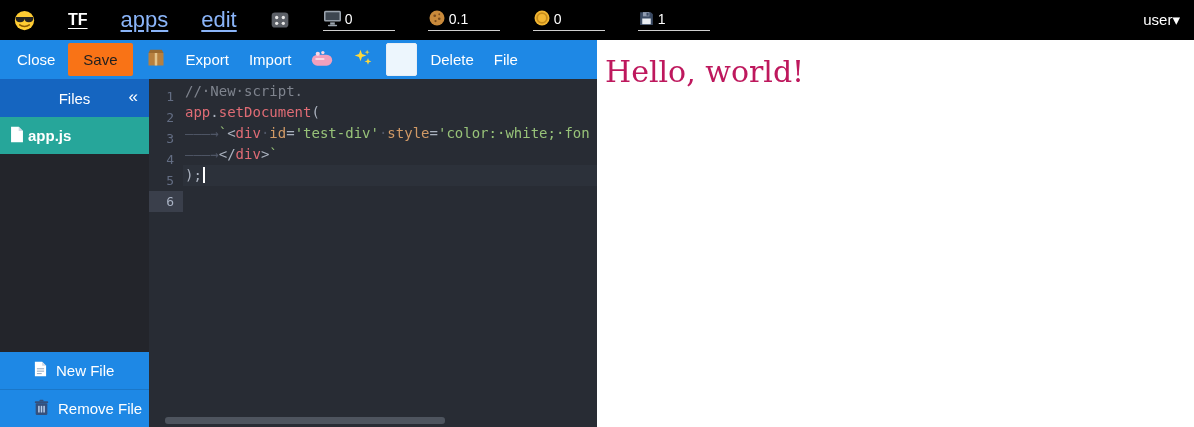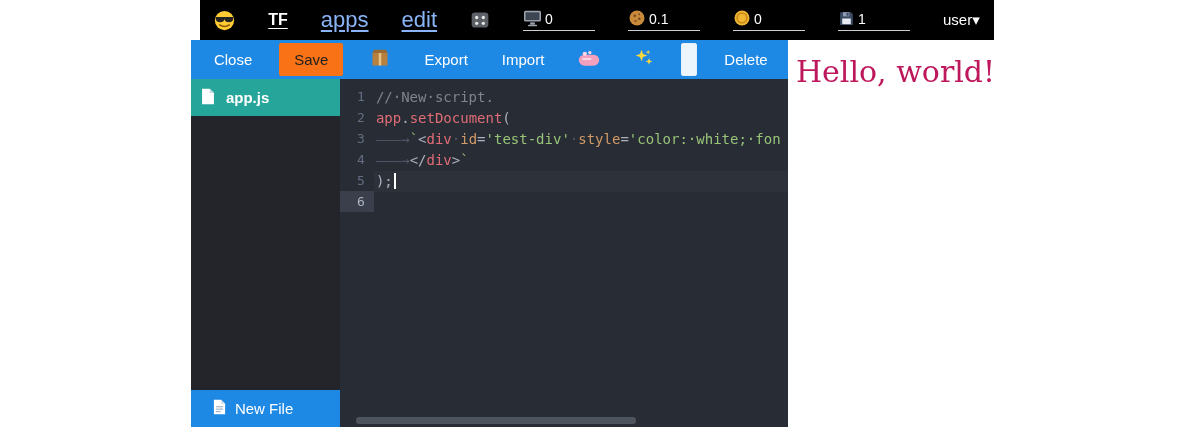"TF" .app { align-items: center -> none }
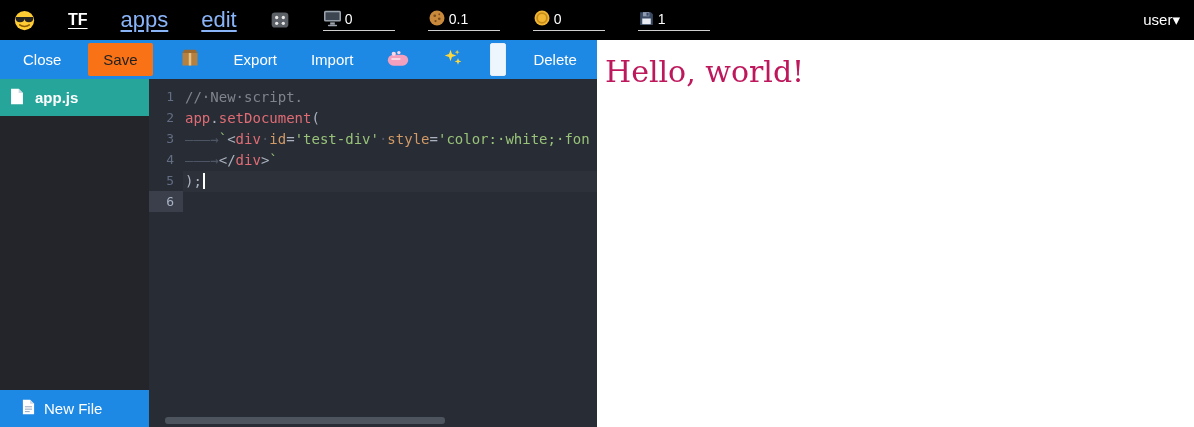"Close" .toolbar { gap: 20px -> 6px; padding: 0 16px -> 0 10px }
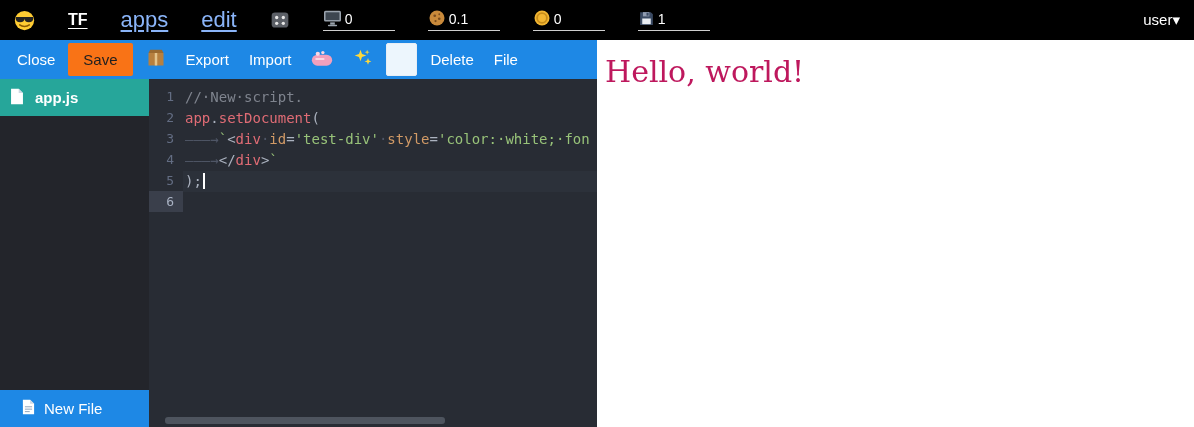"Files" div.sb-header { html: none -> <div> <span>Files</span> <span>«</span> </div> }
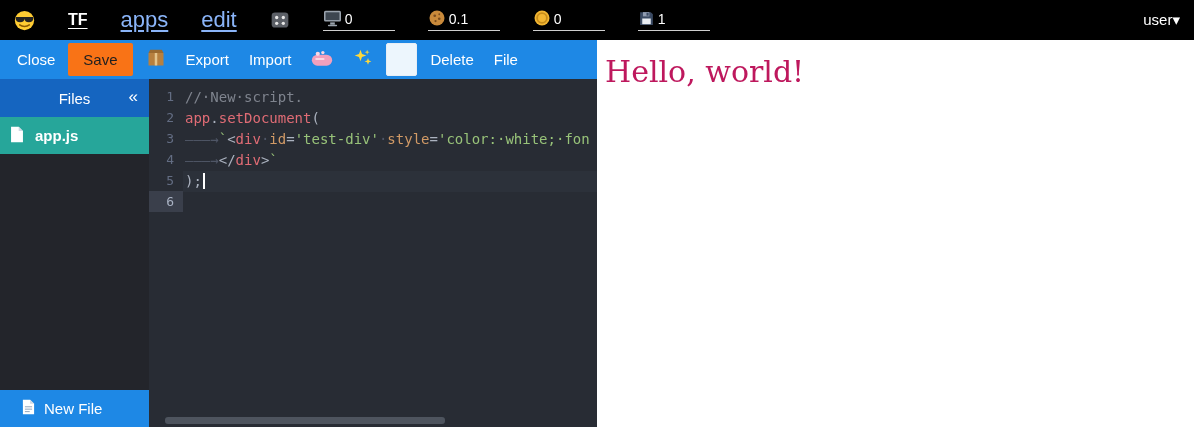"//·New·script." .code { padding-top: 8px -> 2px }
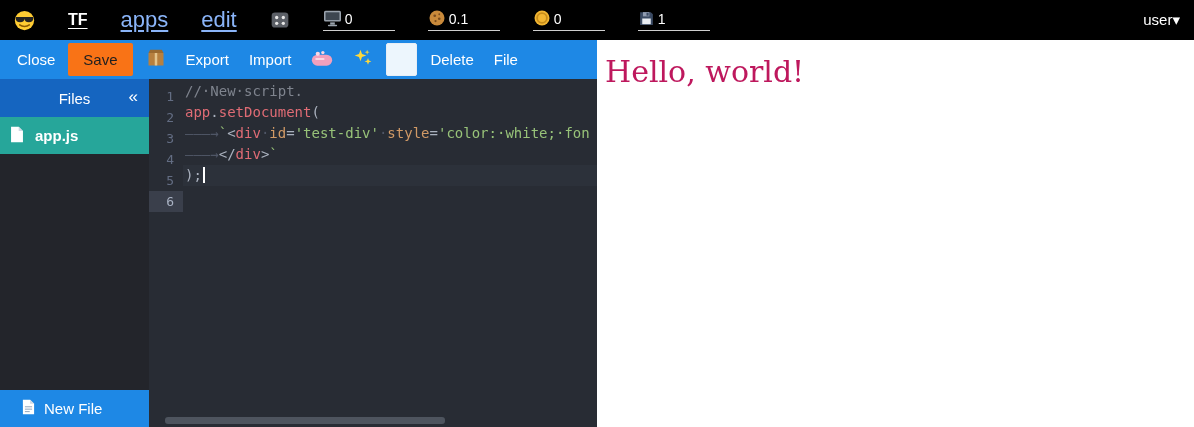"app.js" .file-row { gap: 11px -> 4px }
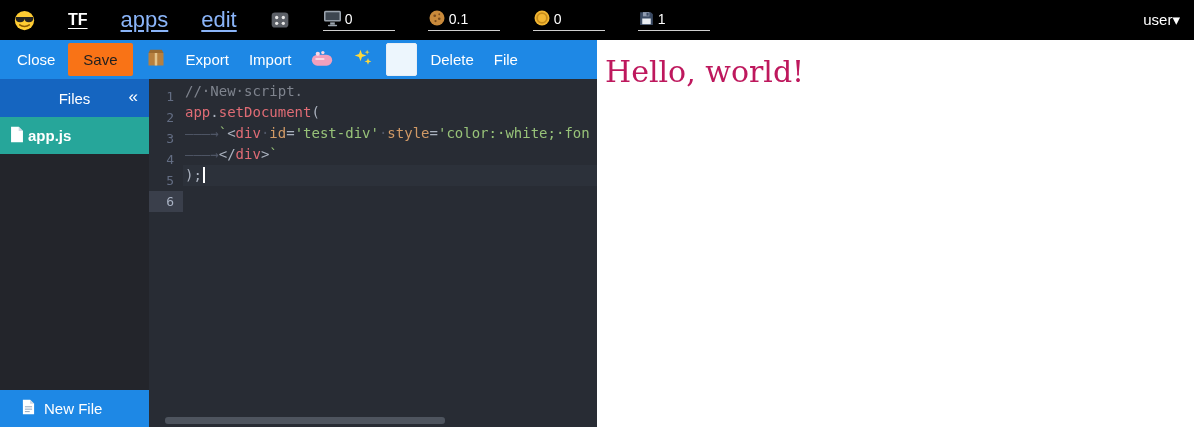"New File" .action-row { padding: 0 0 0 22px -> 0 0 0 34px }
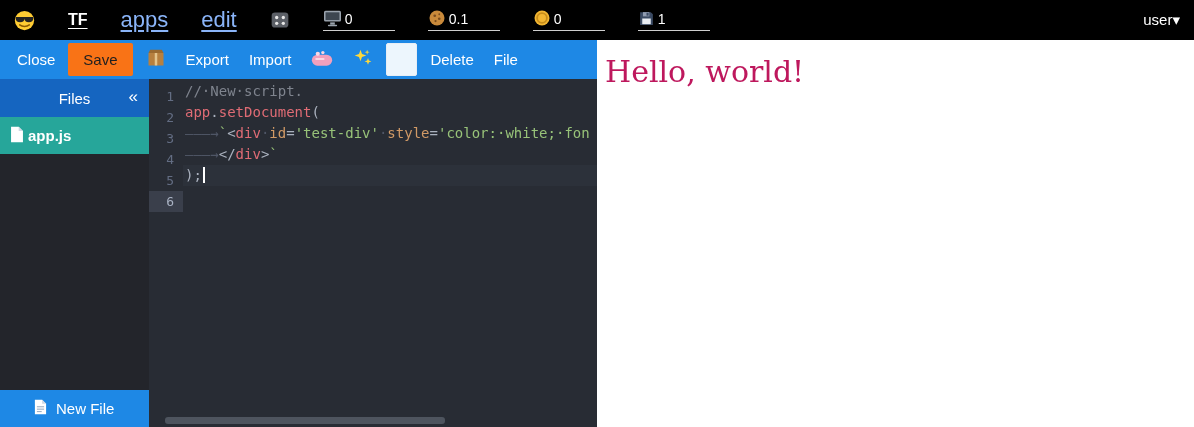"Remove File" div.action-row { html: none -> <div> <span> <svg> <rect></rect> <rect></rect> <rect></rect> <rect></rect> <rect></rect> <rect></rect> </svg> </span> <span>Remove File</span> </div> }
